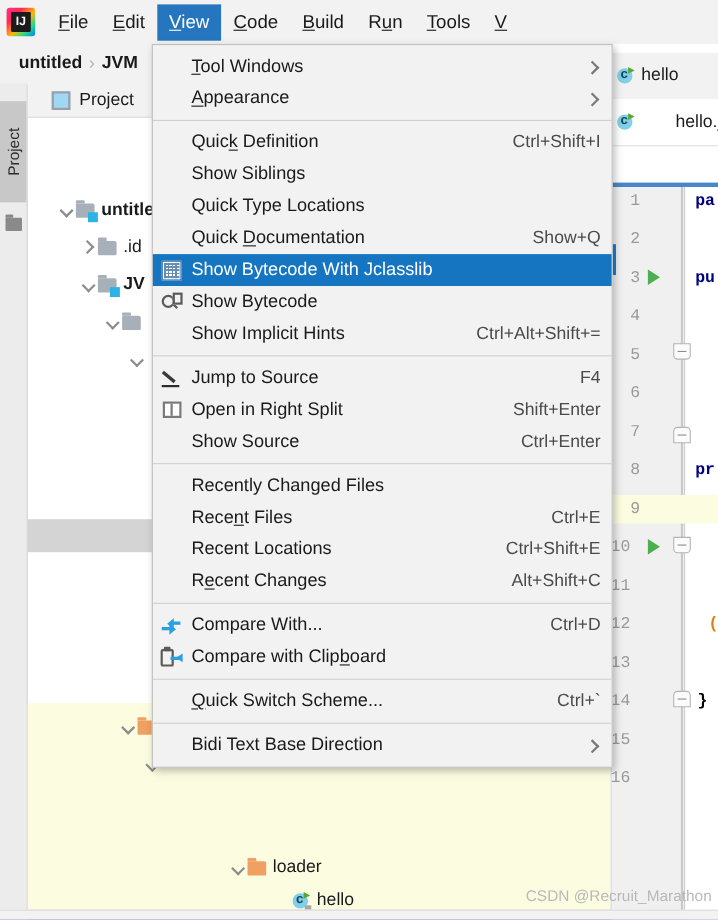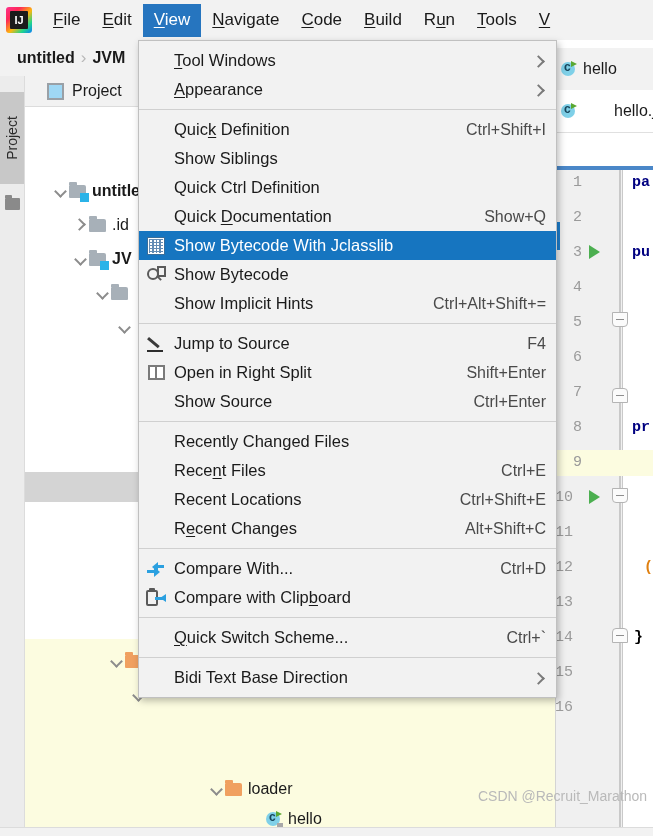"Navigate" div.menu-top { html: <div><span>N</span>avigate</div> -> none }
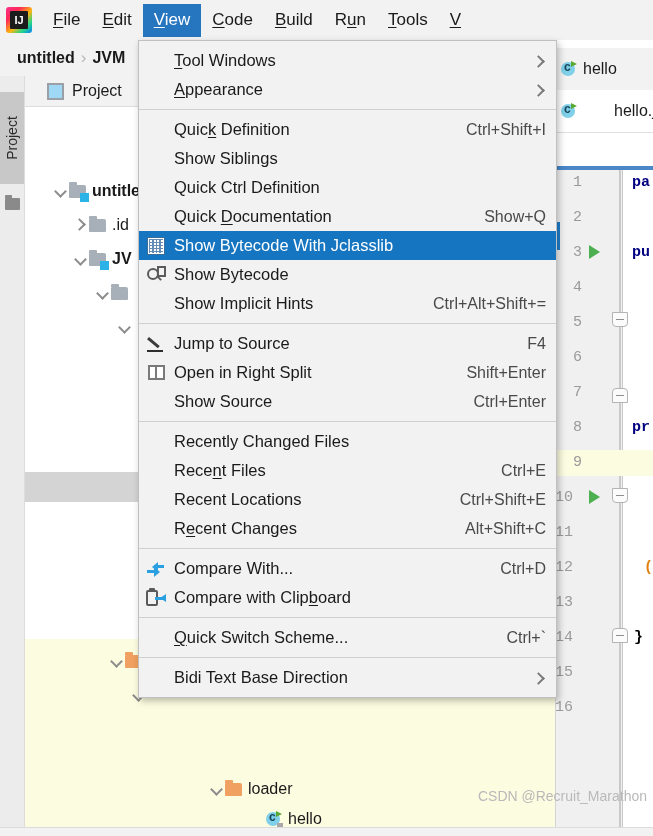"Quick Ctrl Definition" div.mi-text { text: Ctrl Definition -> Type Locations }
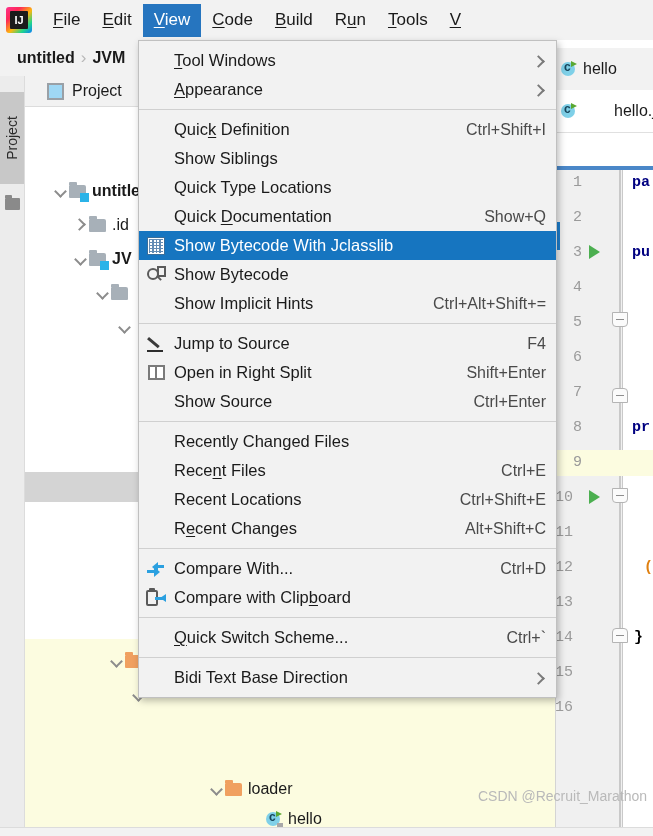"CSDN @Recruit_Marathon" #watermark { bottom: 32px -> 14px }
